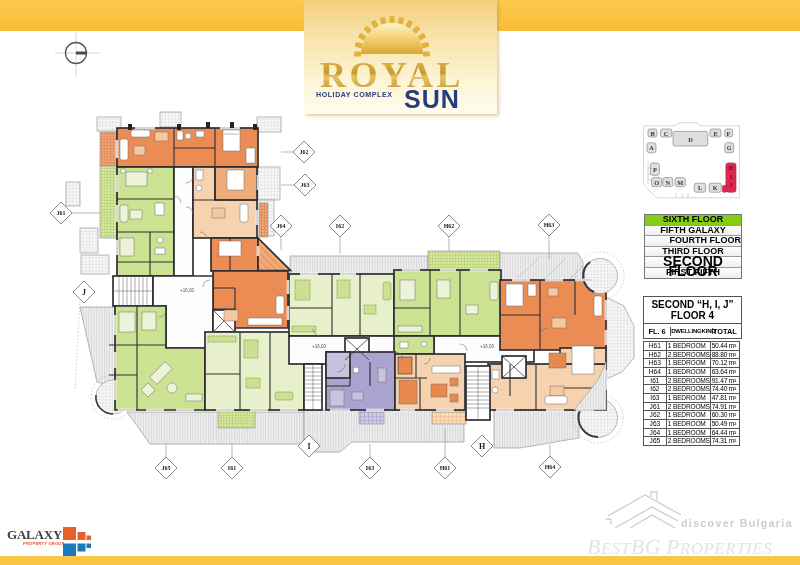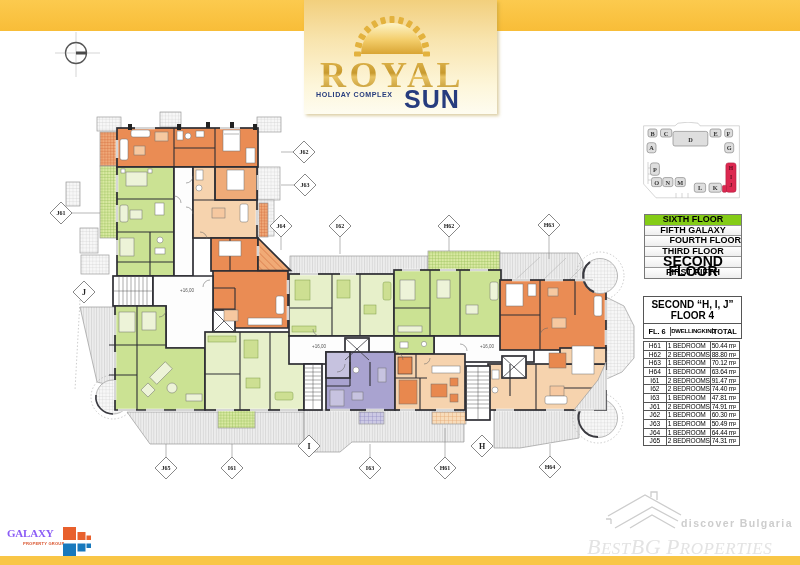"GALAXY" div { color: #8b5cf6 -> #404040; font-size: 11px -> 13px }
